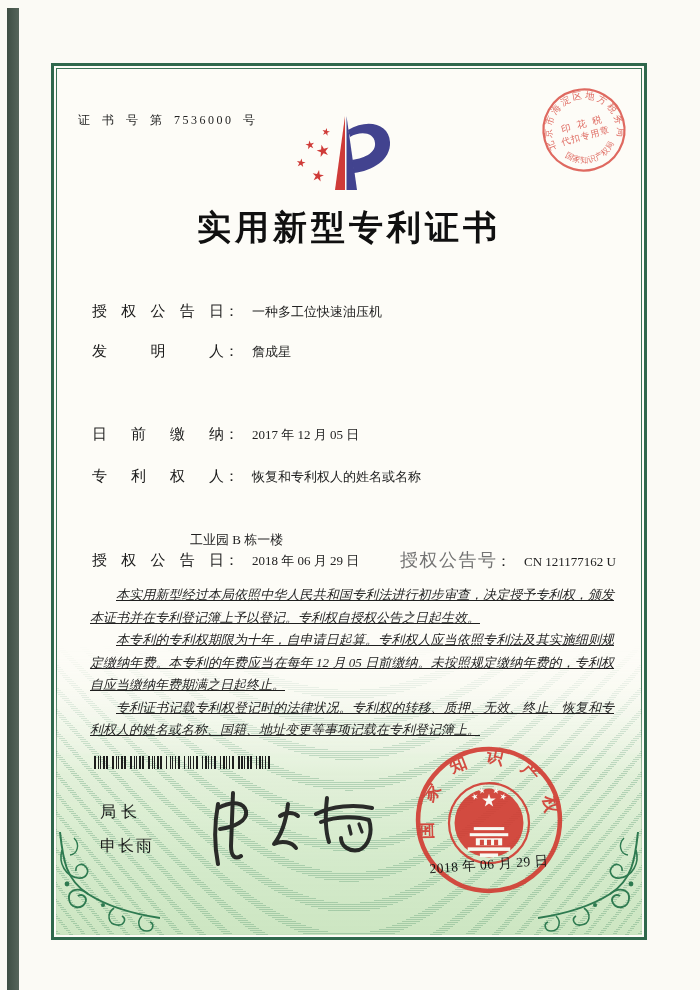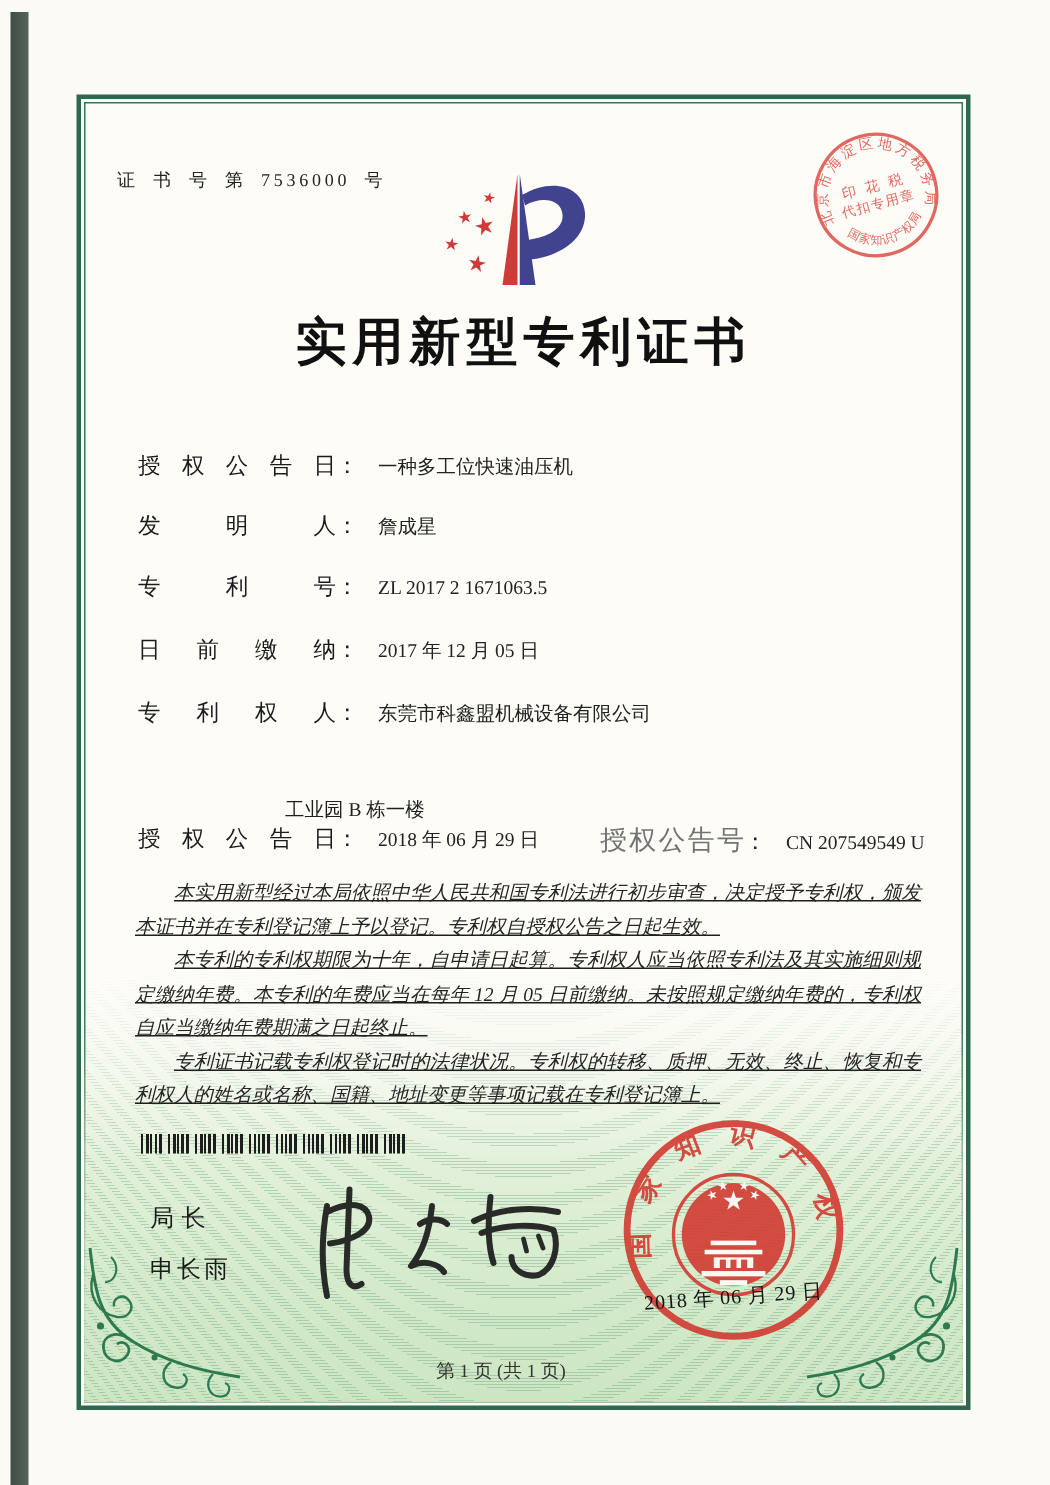"专利号： ZL 2017 2 1671063.5" div.row { html: <div> <span>专利号</span><span>：</span><span>ZL 2017 2 1671063.5</span> </div> -> none }
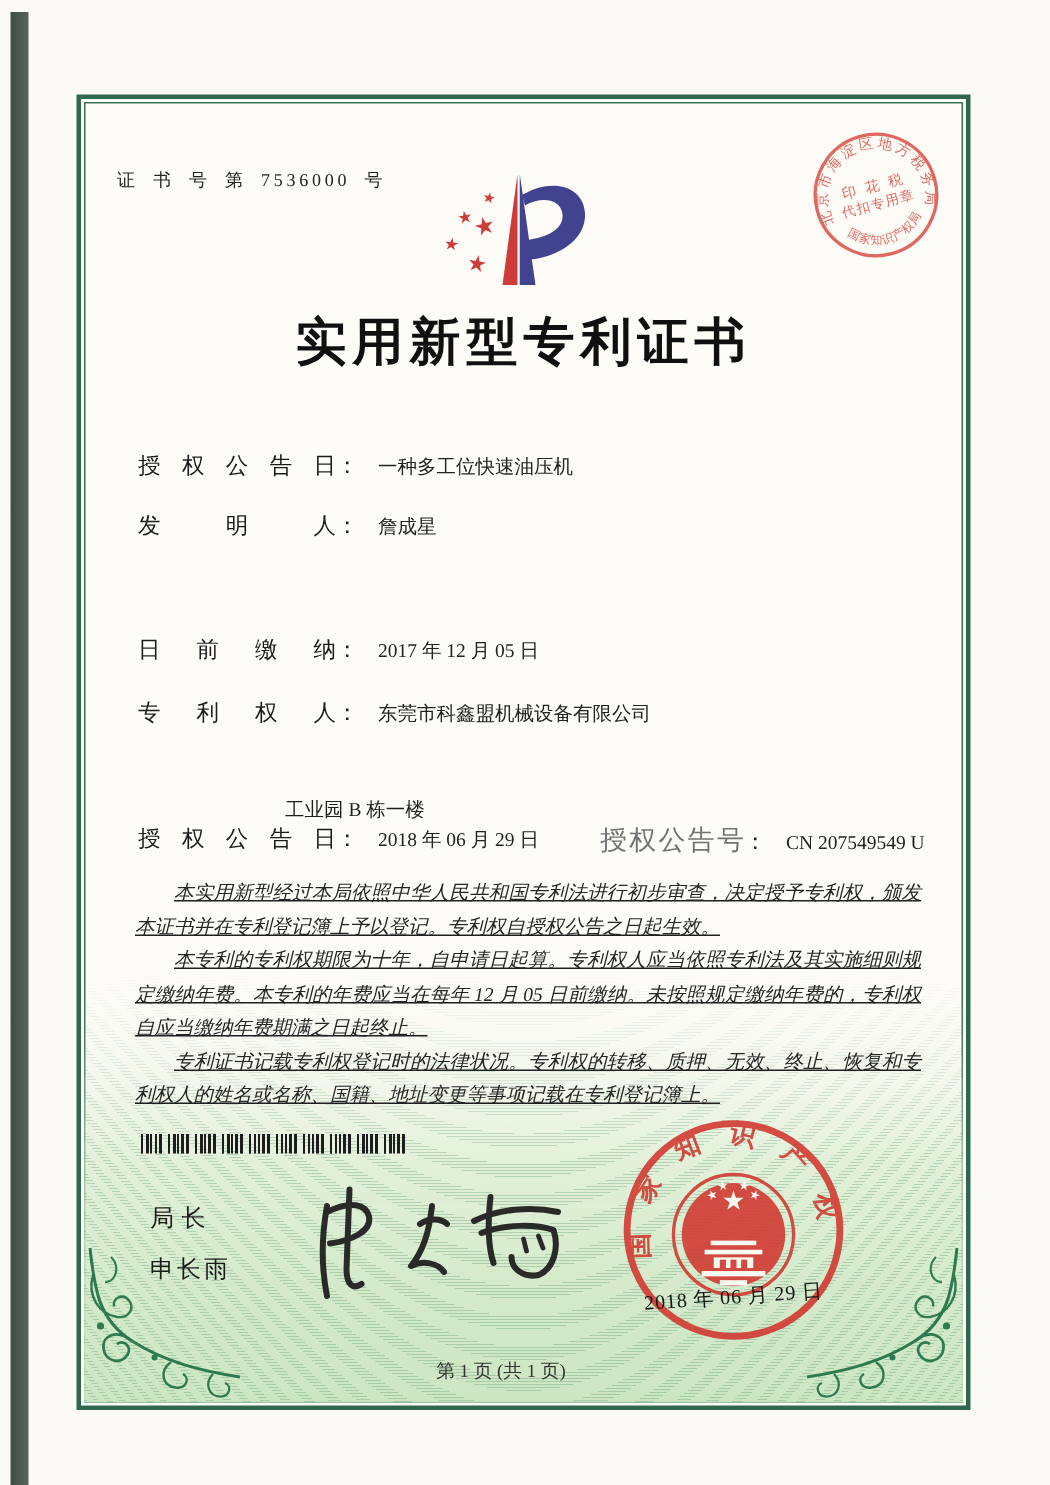"东莞市科鑫盟机械设备有限公司" span.fvalue { text: 东莞市科鑫盟机械设备有限公司 -> 恢复和专利权人的姓名或名称 }
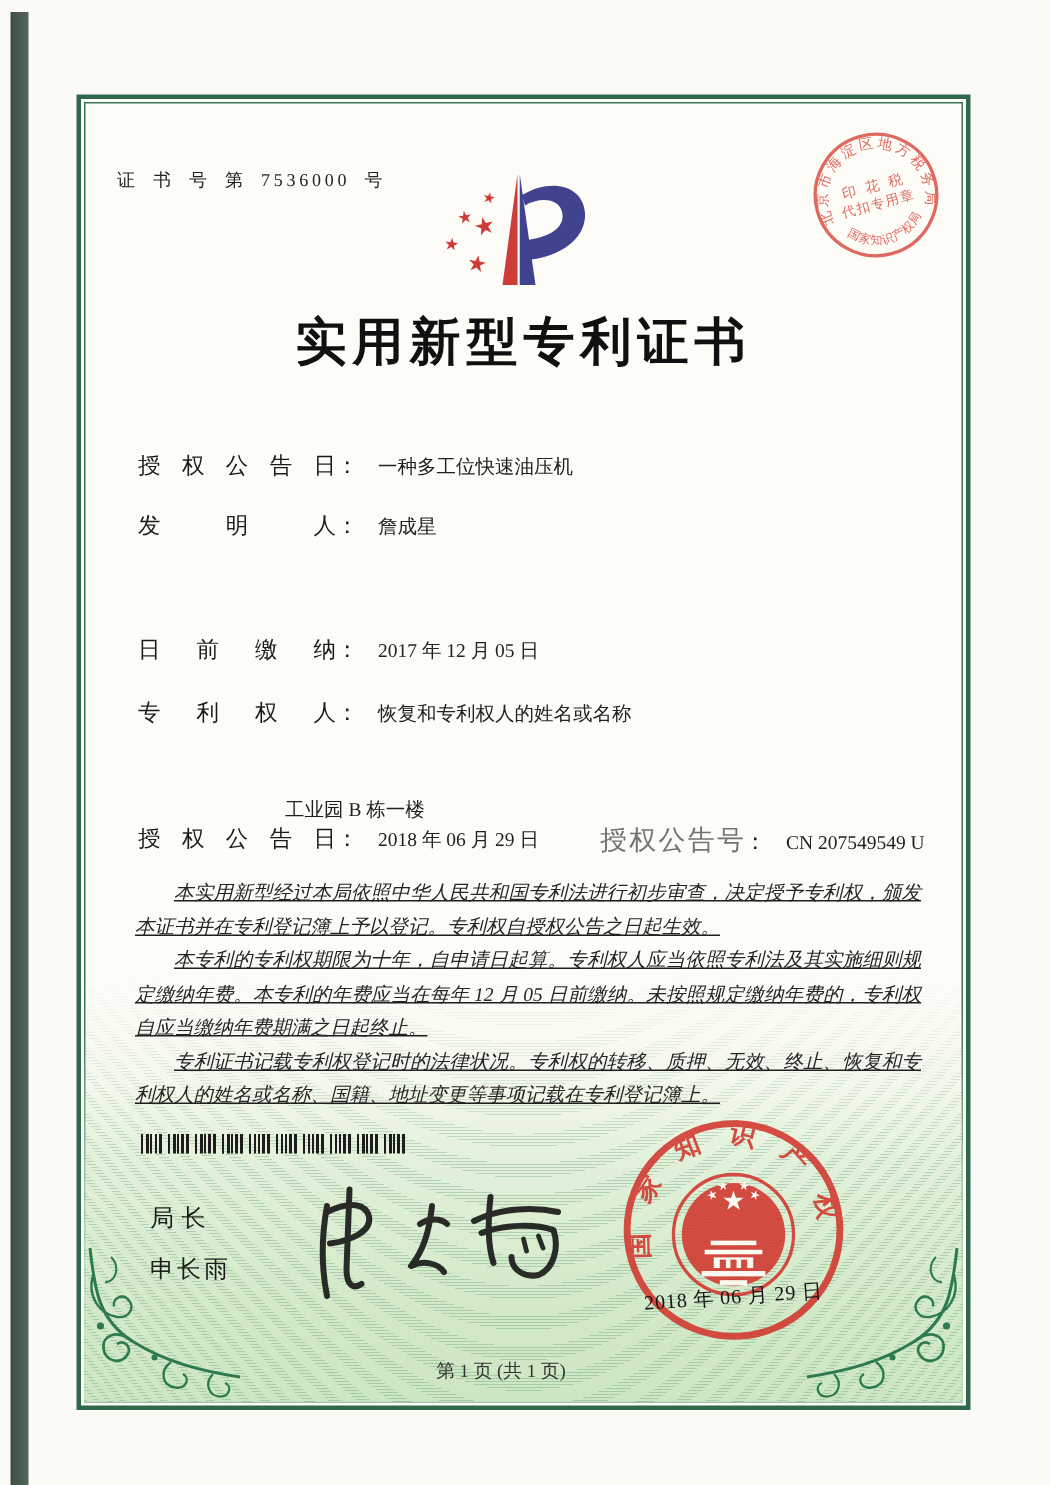"CN 207549549 U" span.fvalue { text: 207549549 -> 121177162 }
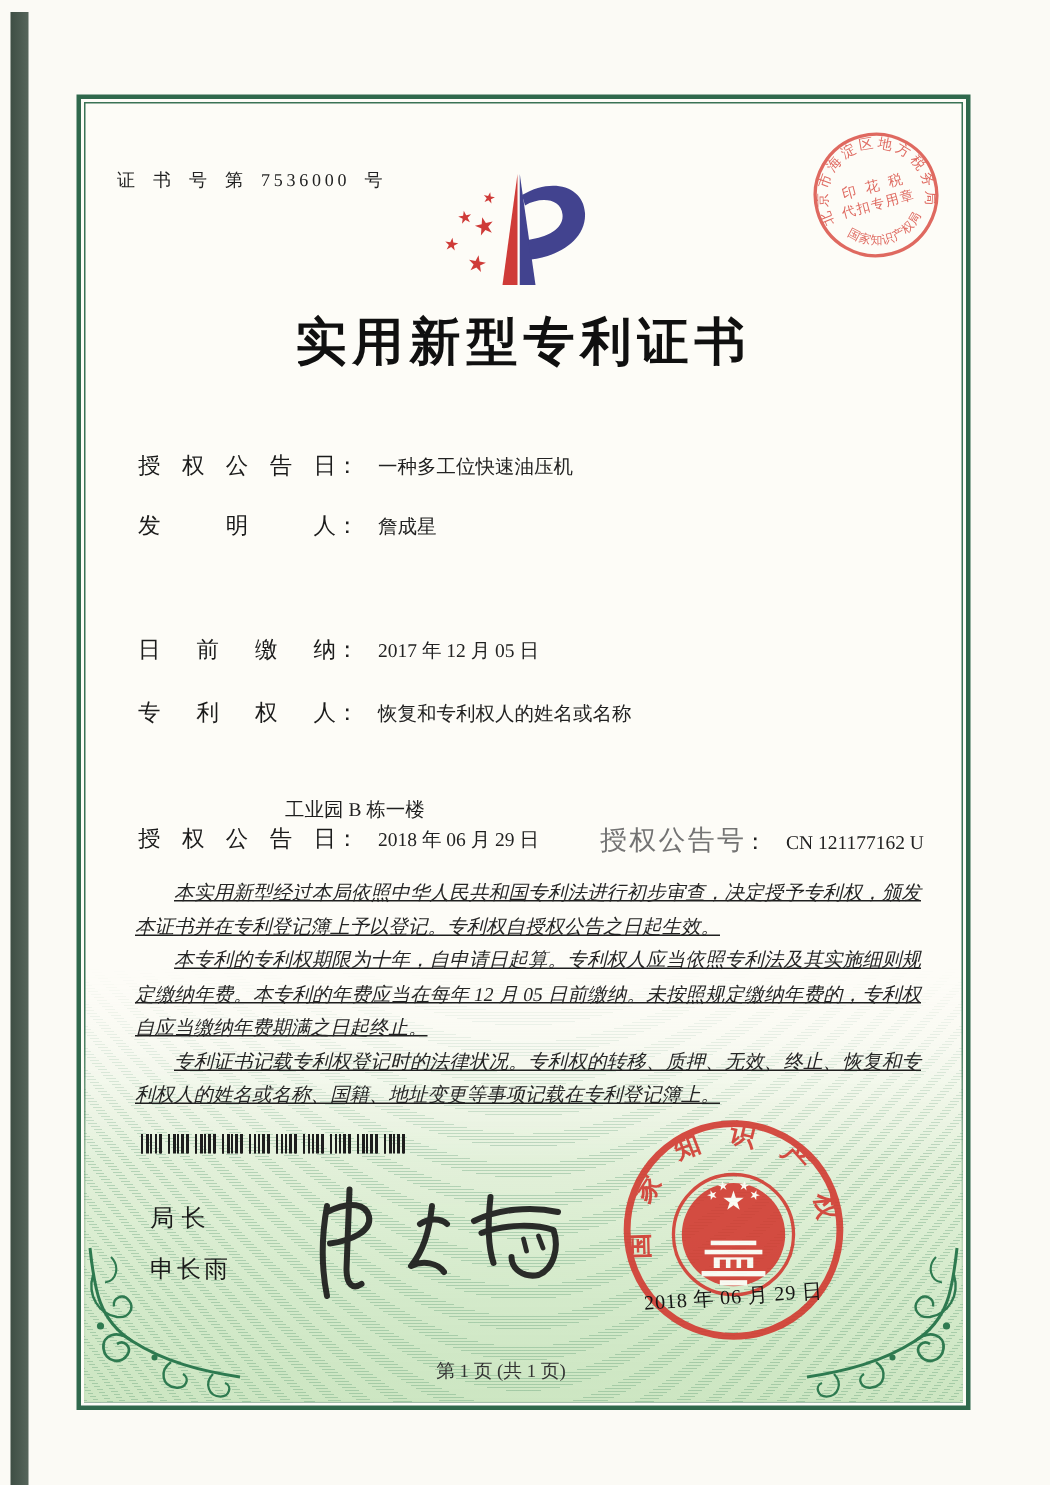"第 1 页 (共 1" div.footer { html: <div>第 1 页 (共 1 页)</div> -> none }
